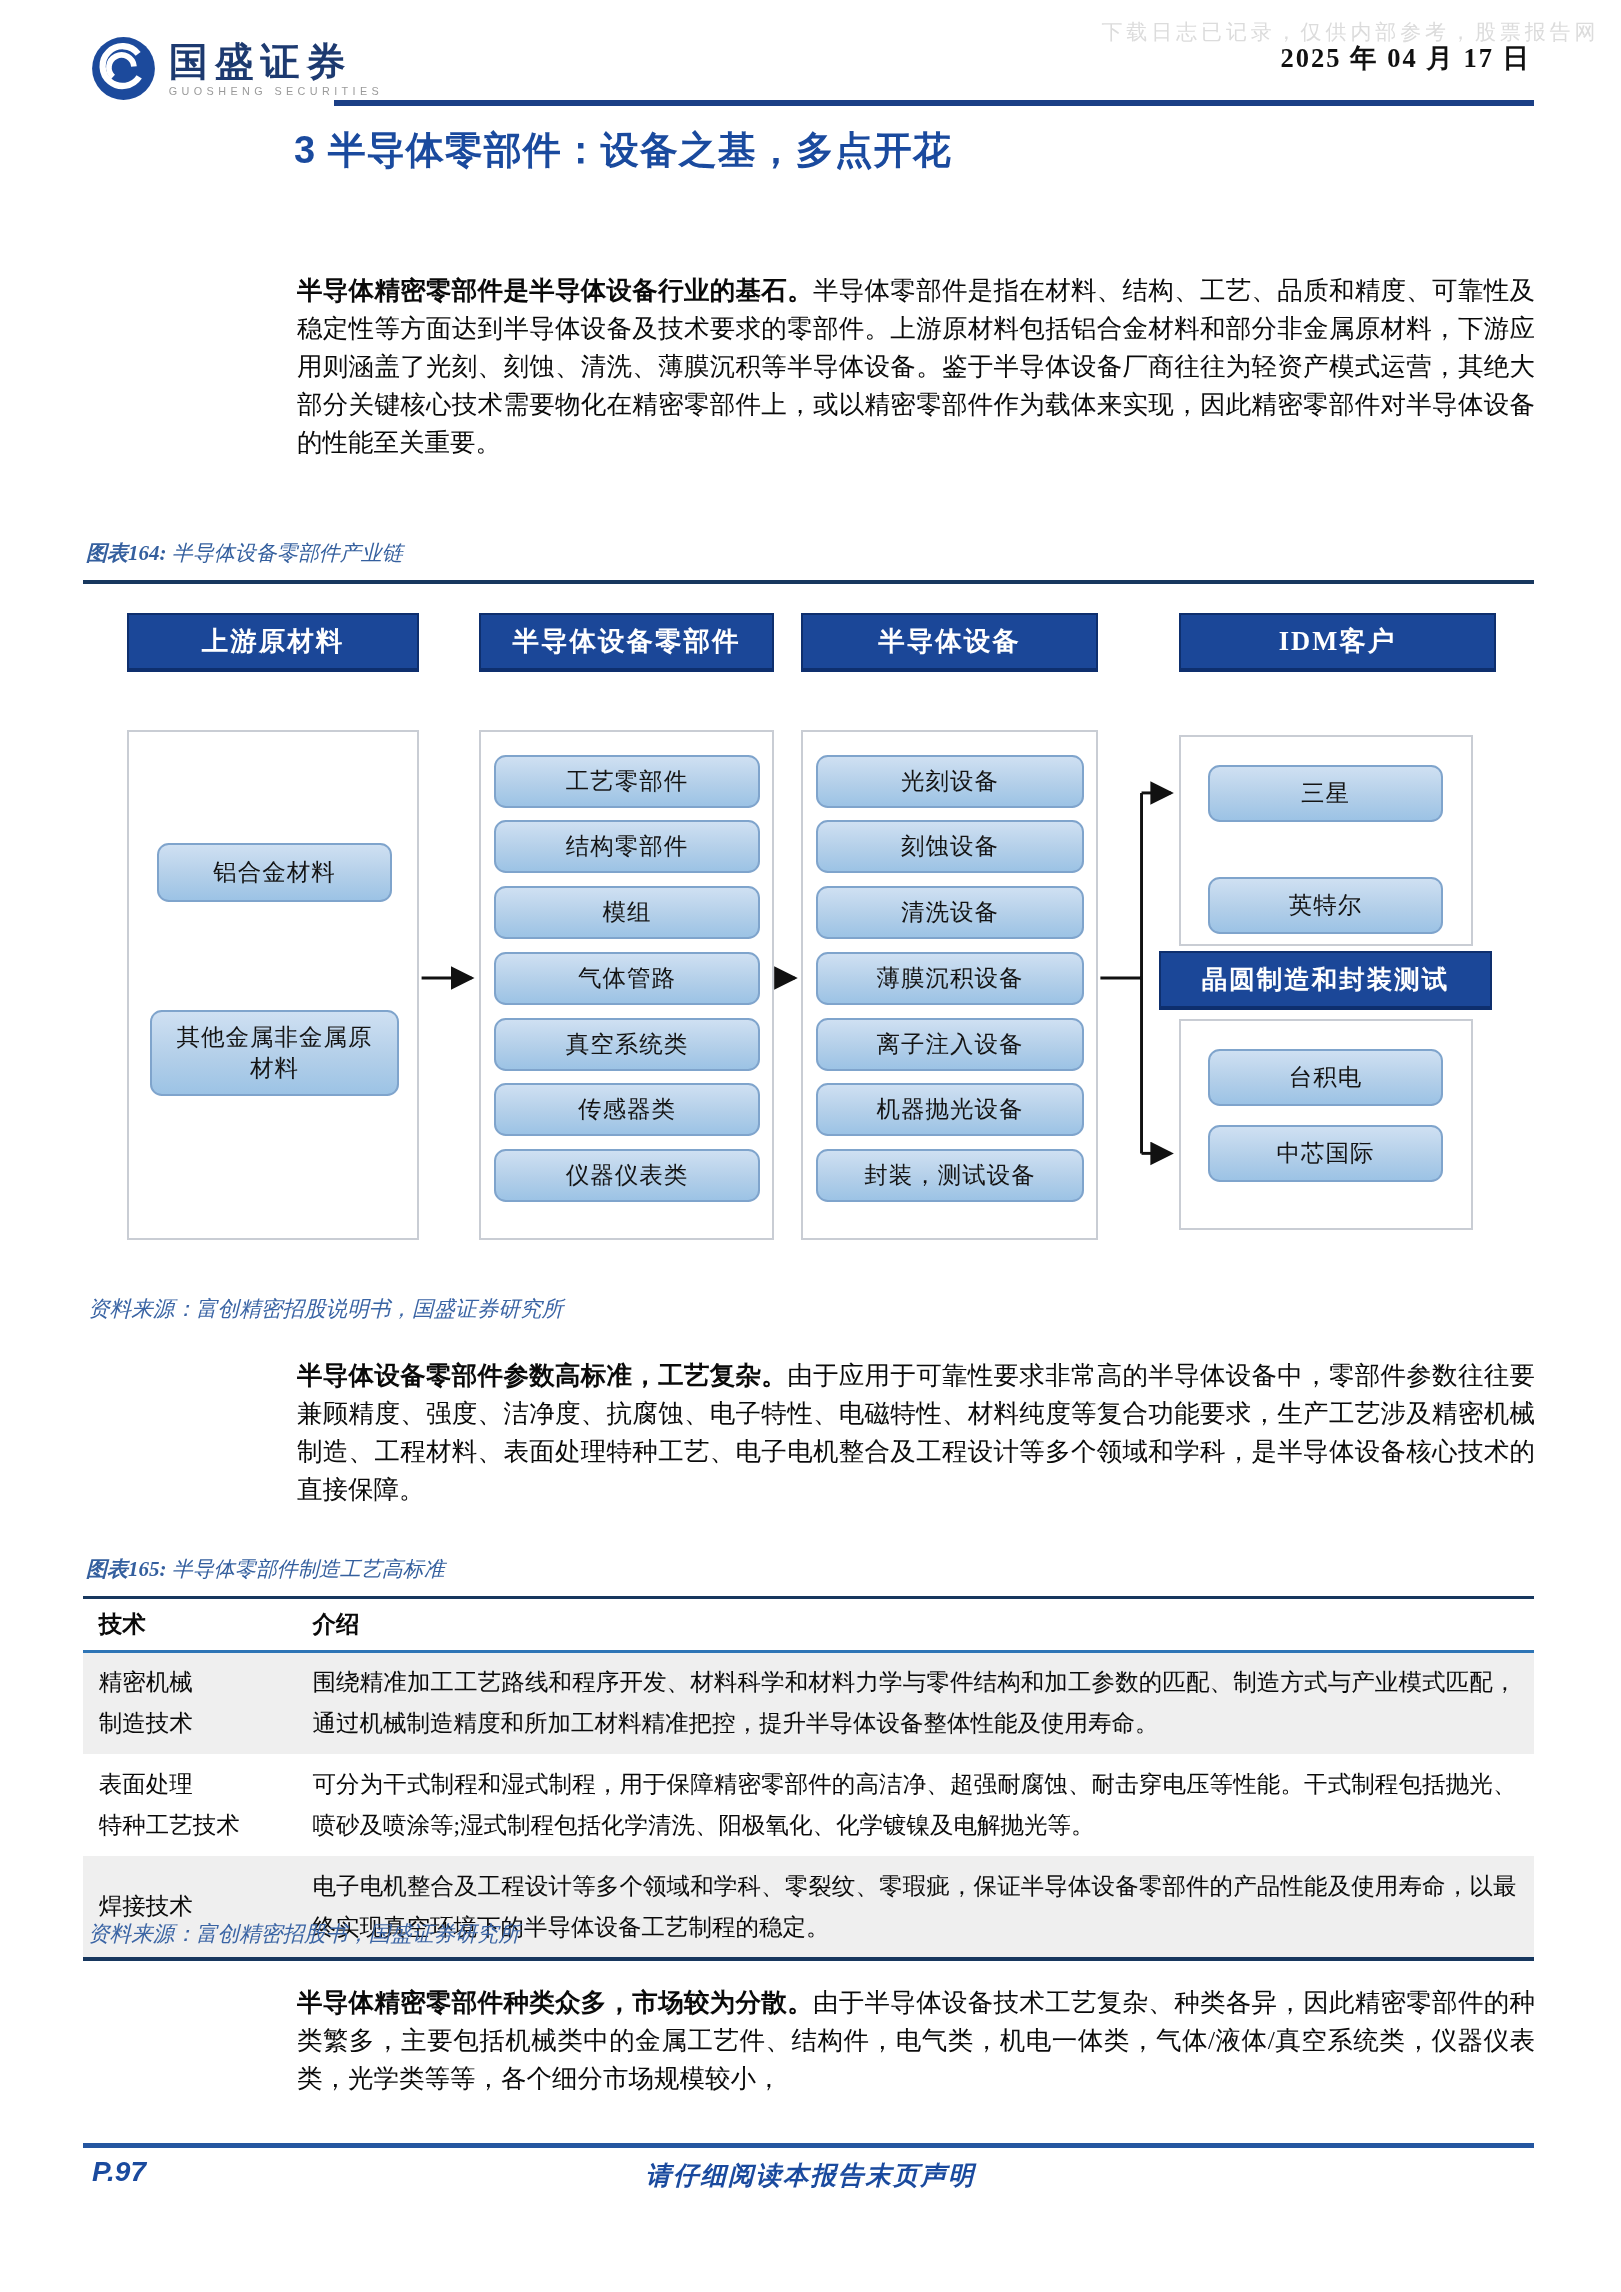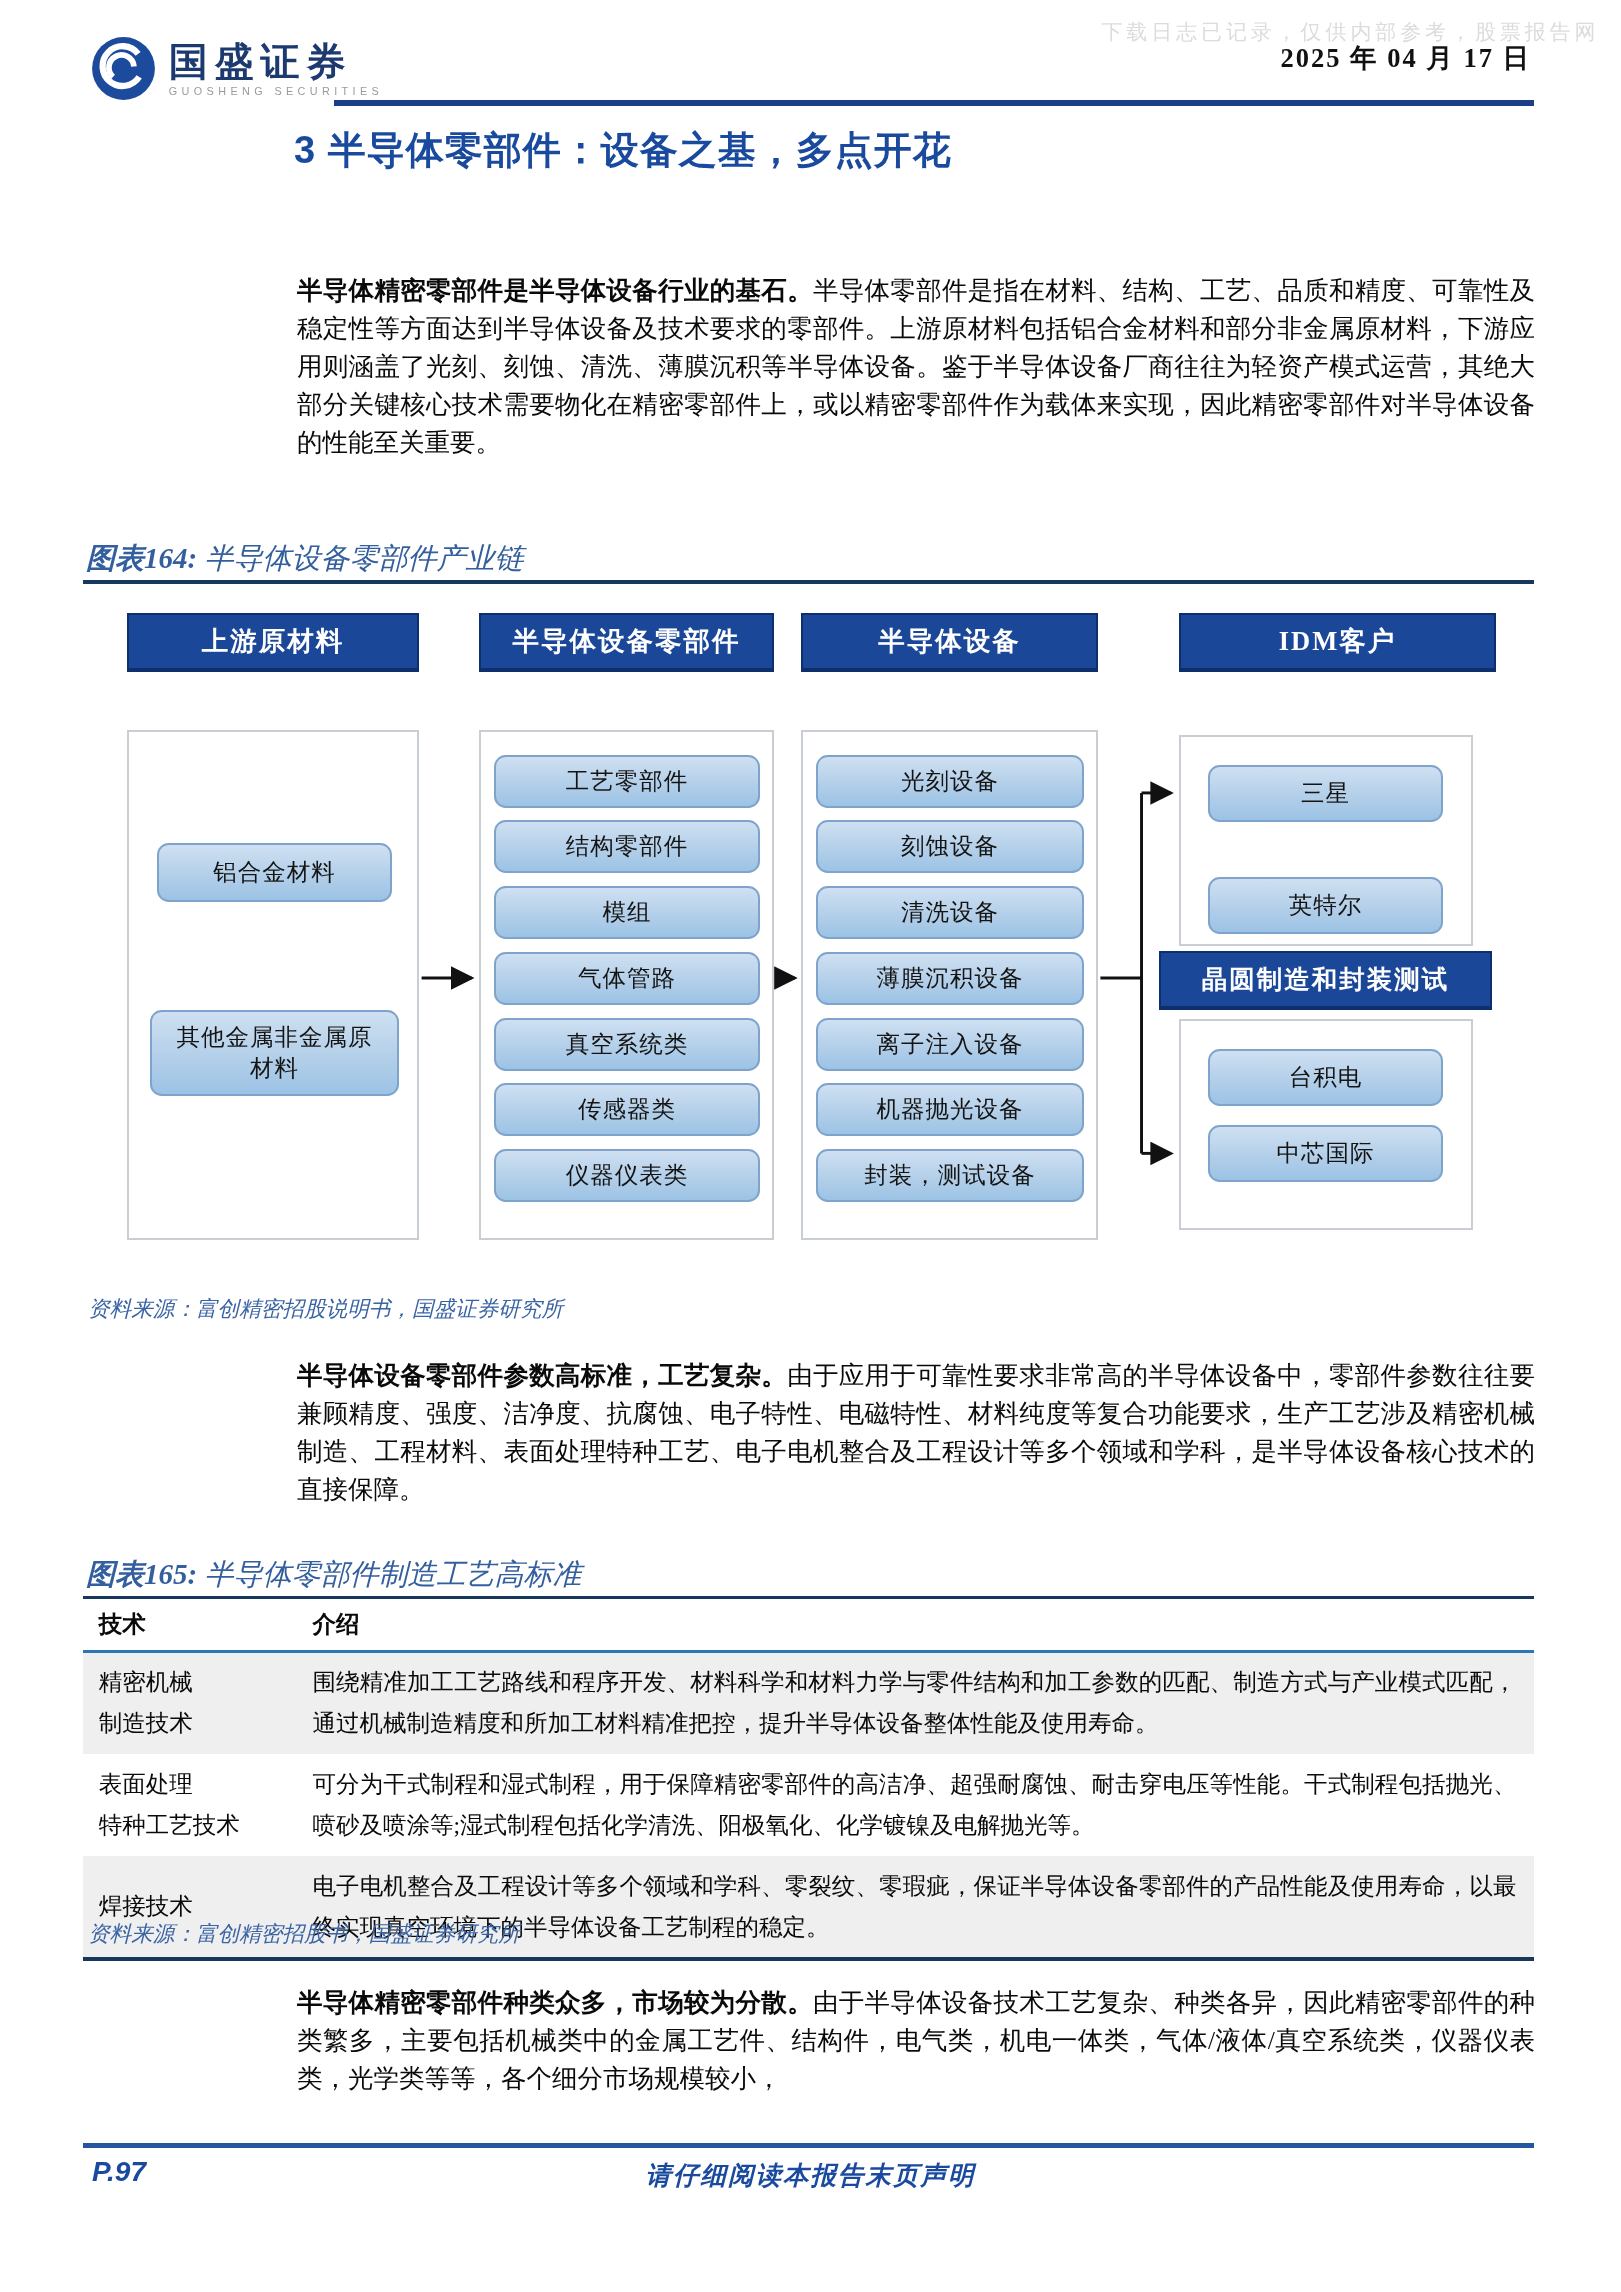"图表164: 半导体设备零部件产业链" .figcap { font-size: 29px -> 21px }
